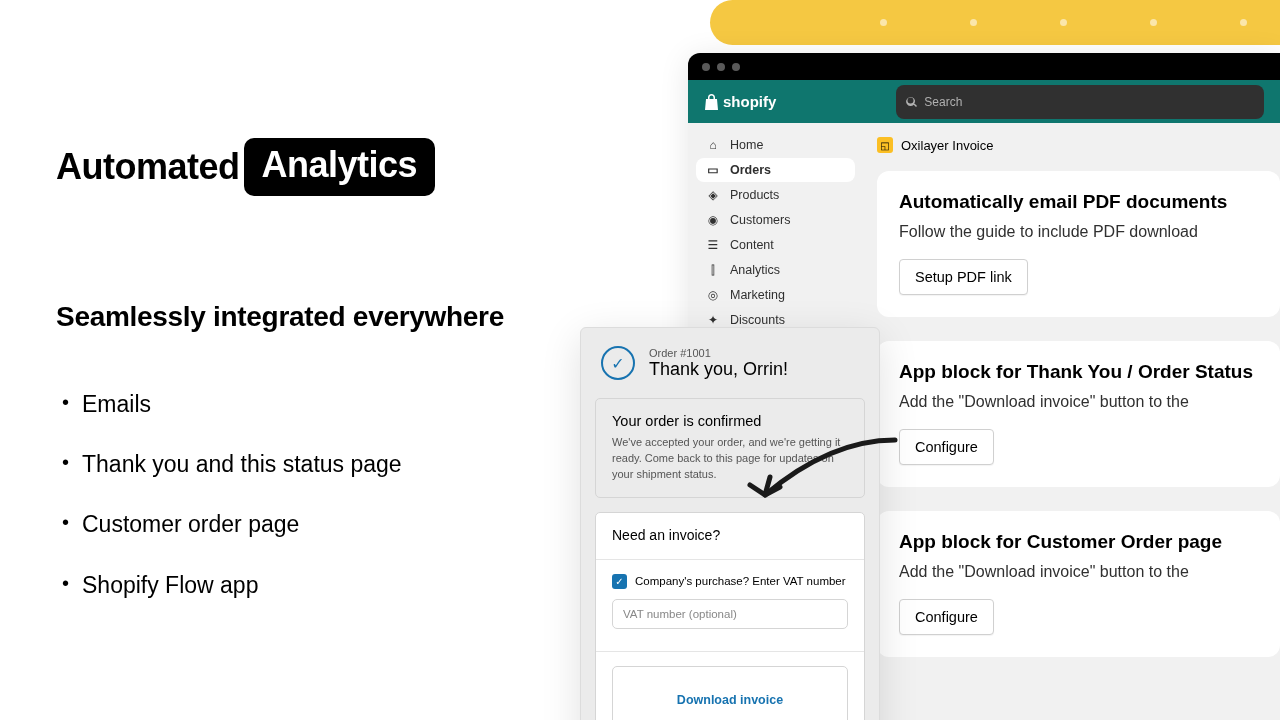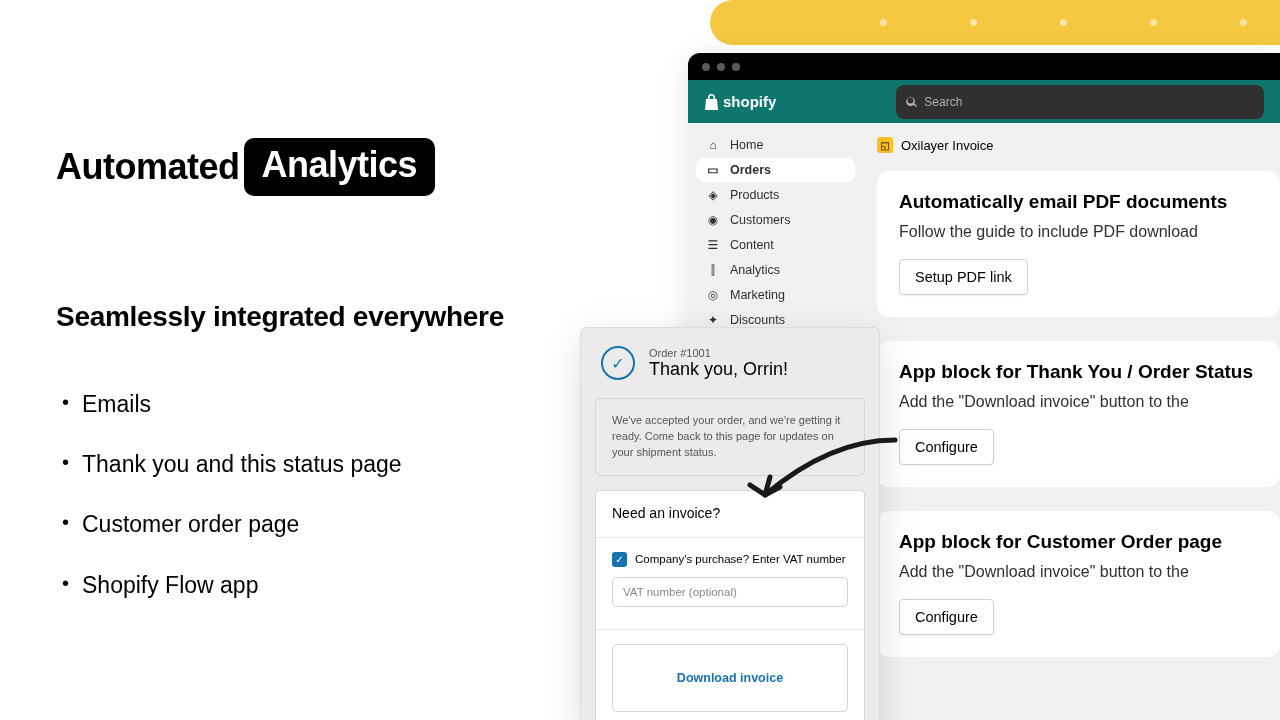"Your order is confirmed" h3 { html: none -> <h3>Your order is confirmed</h3> }
